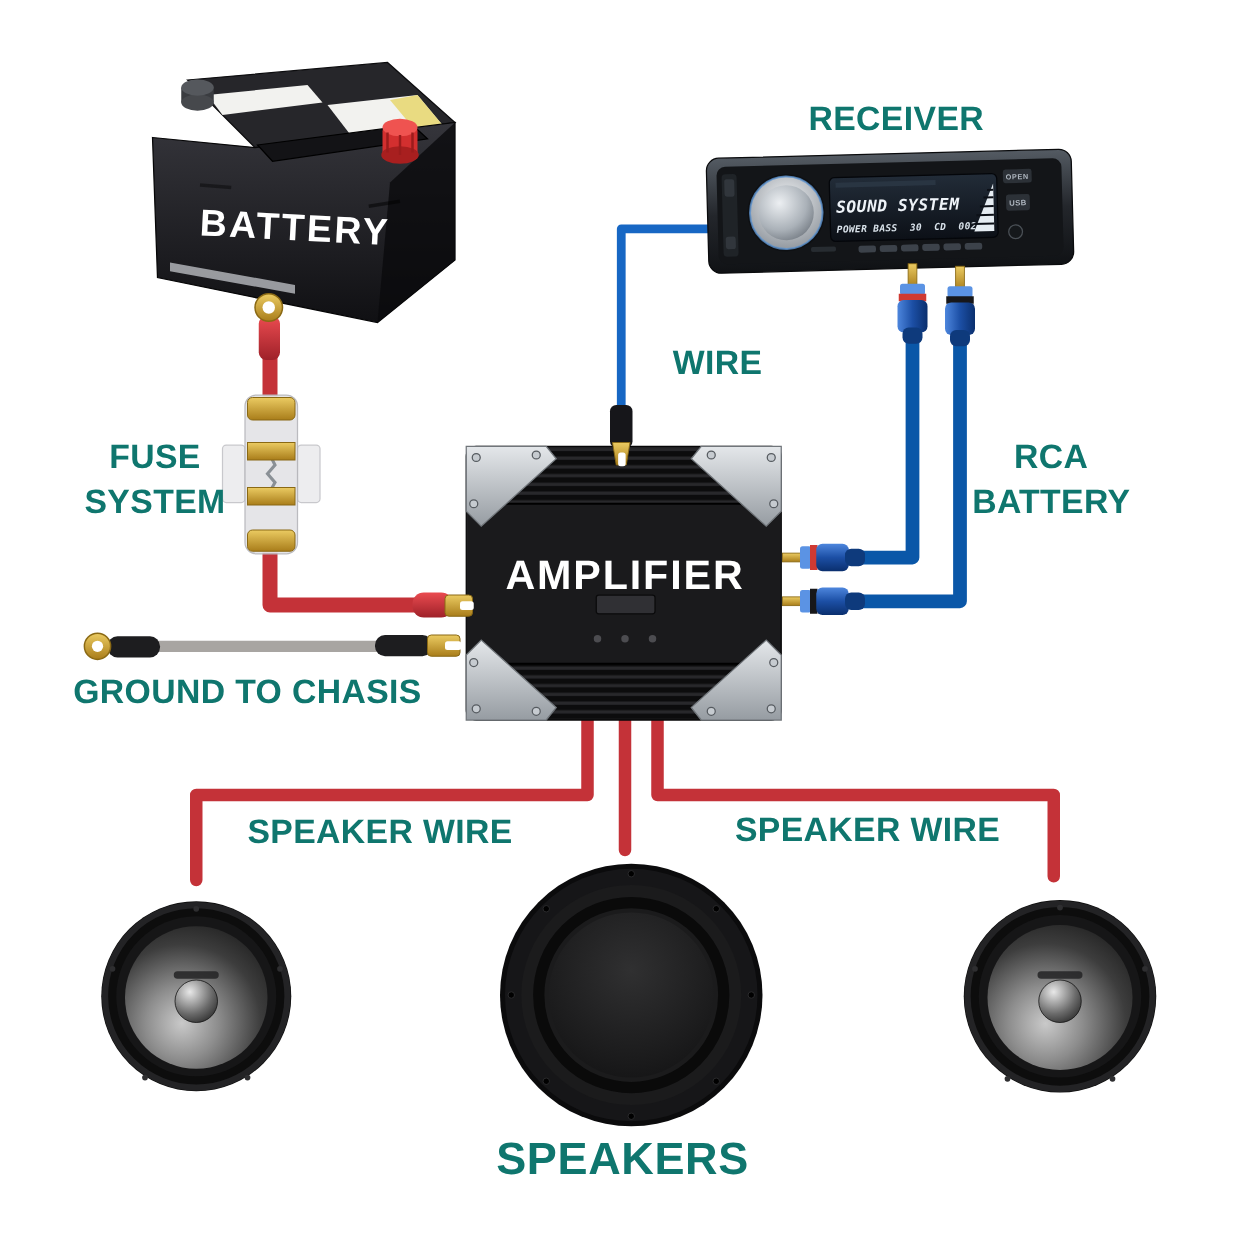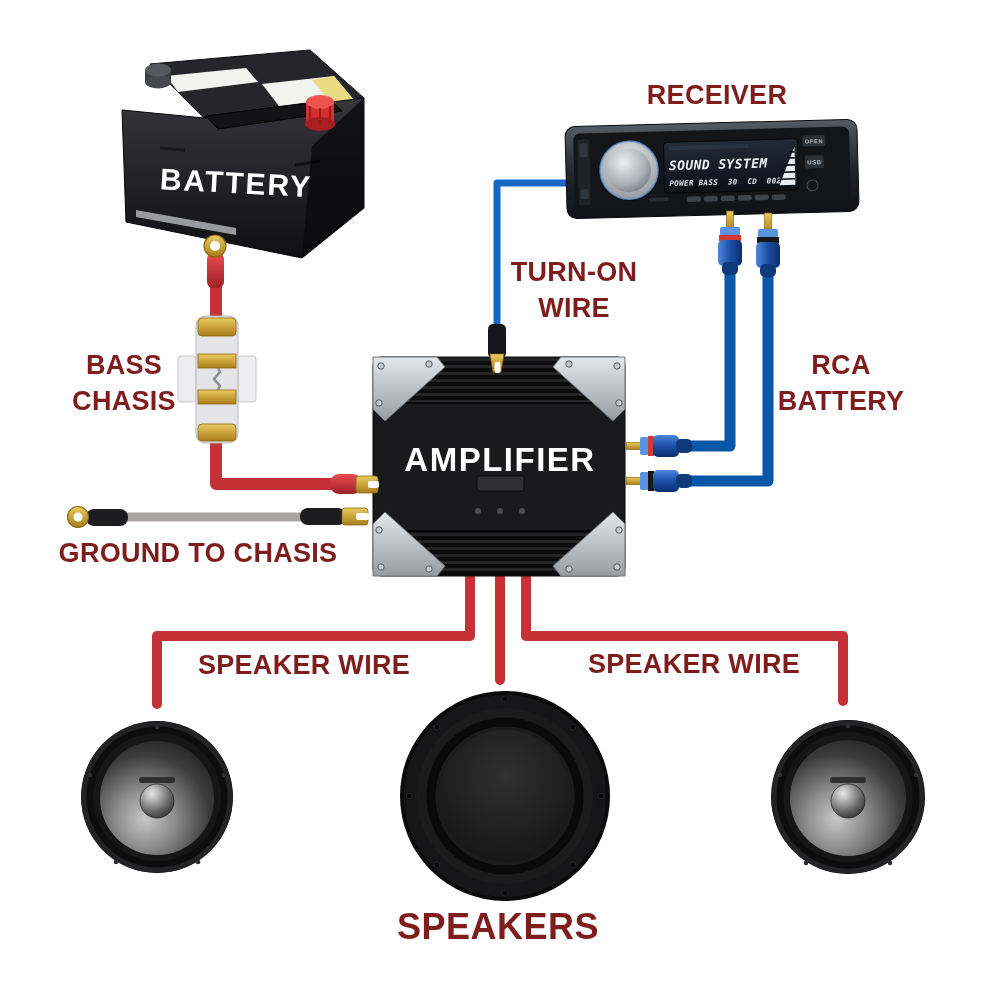"RECEIVER" .lbl { color: #7f1d1d -> #0f766e }
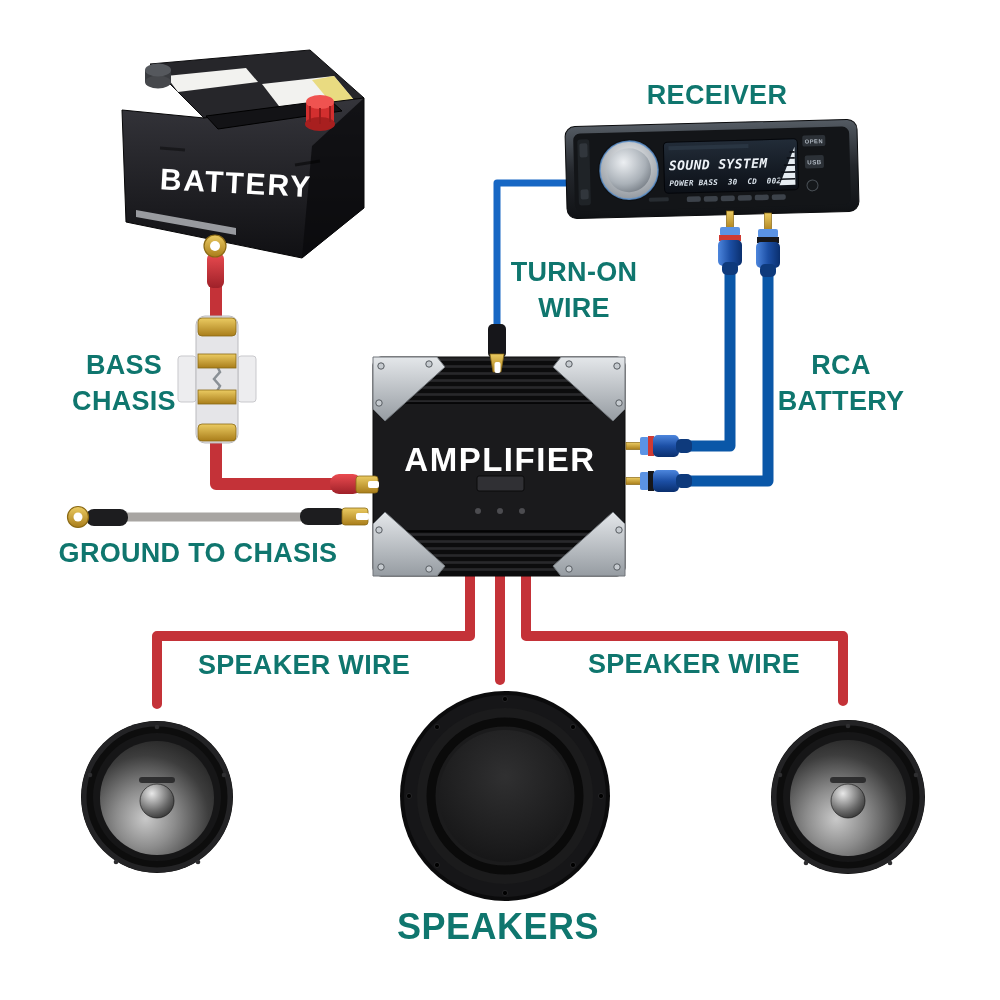"TURN-ON" div { html: <div>TURN-ON</div> -> none }
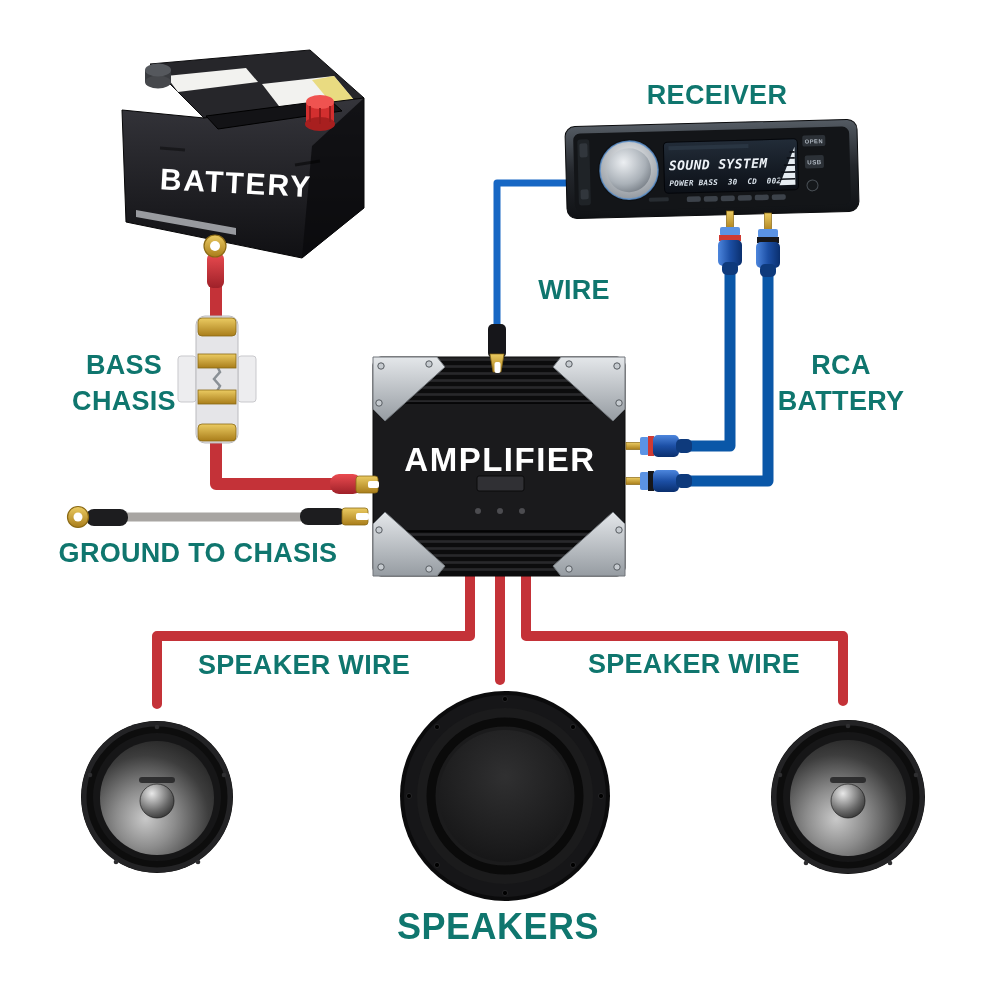"BASS" div { text: BASS -> FUSE }
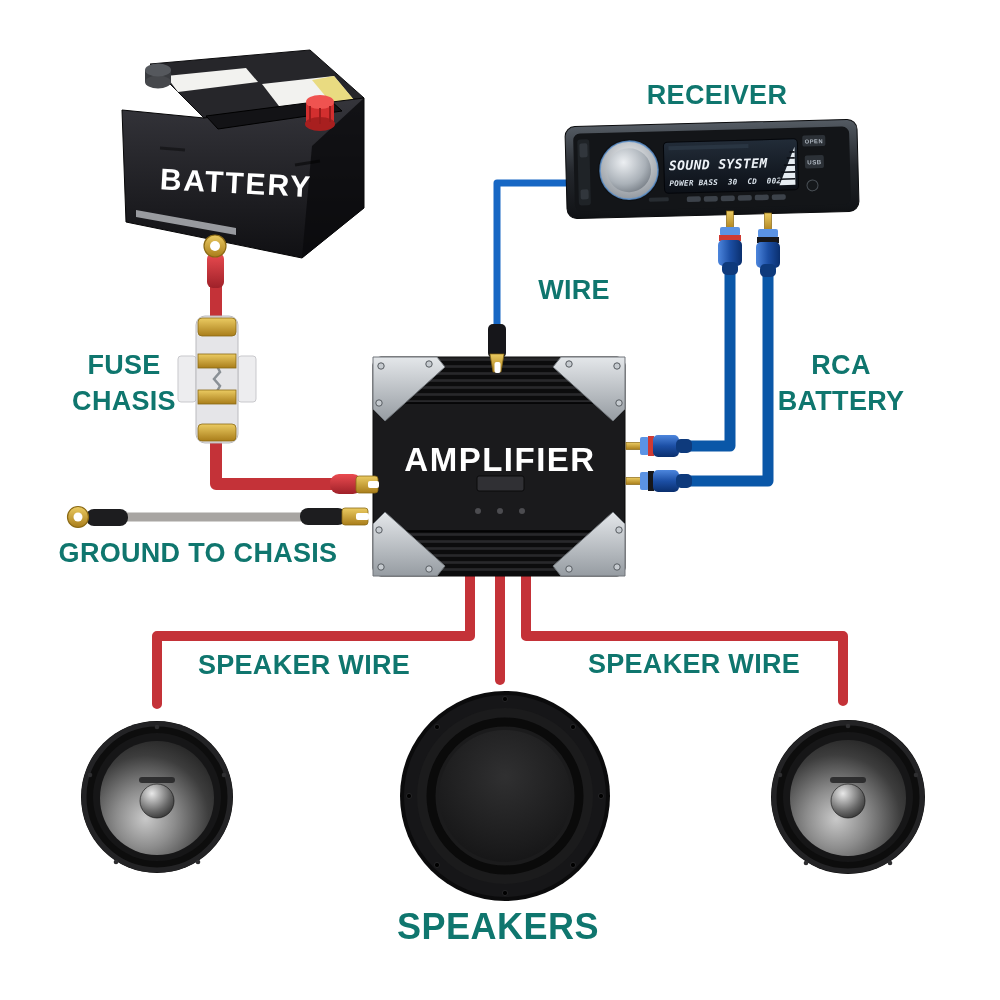"CHASIS" div { text: CHASIS -> SYSTEM }
